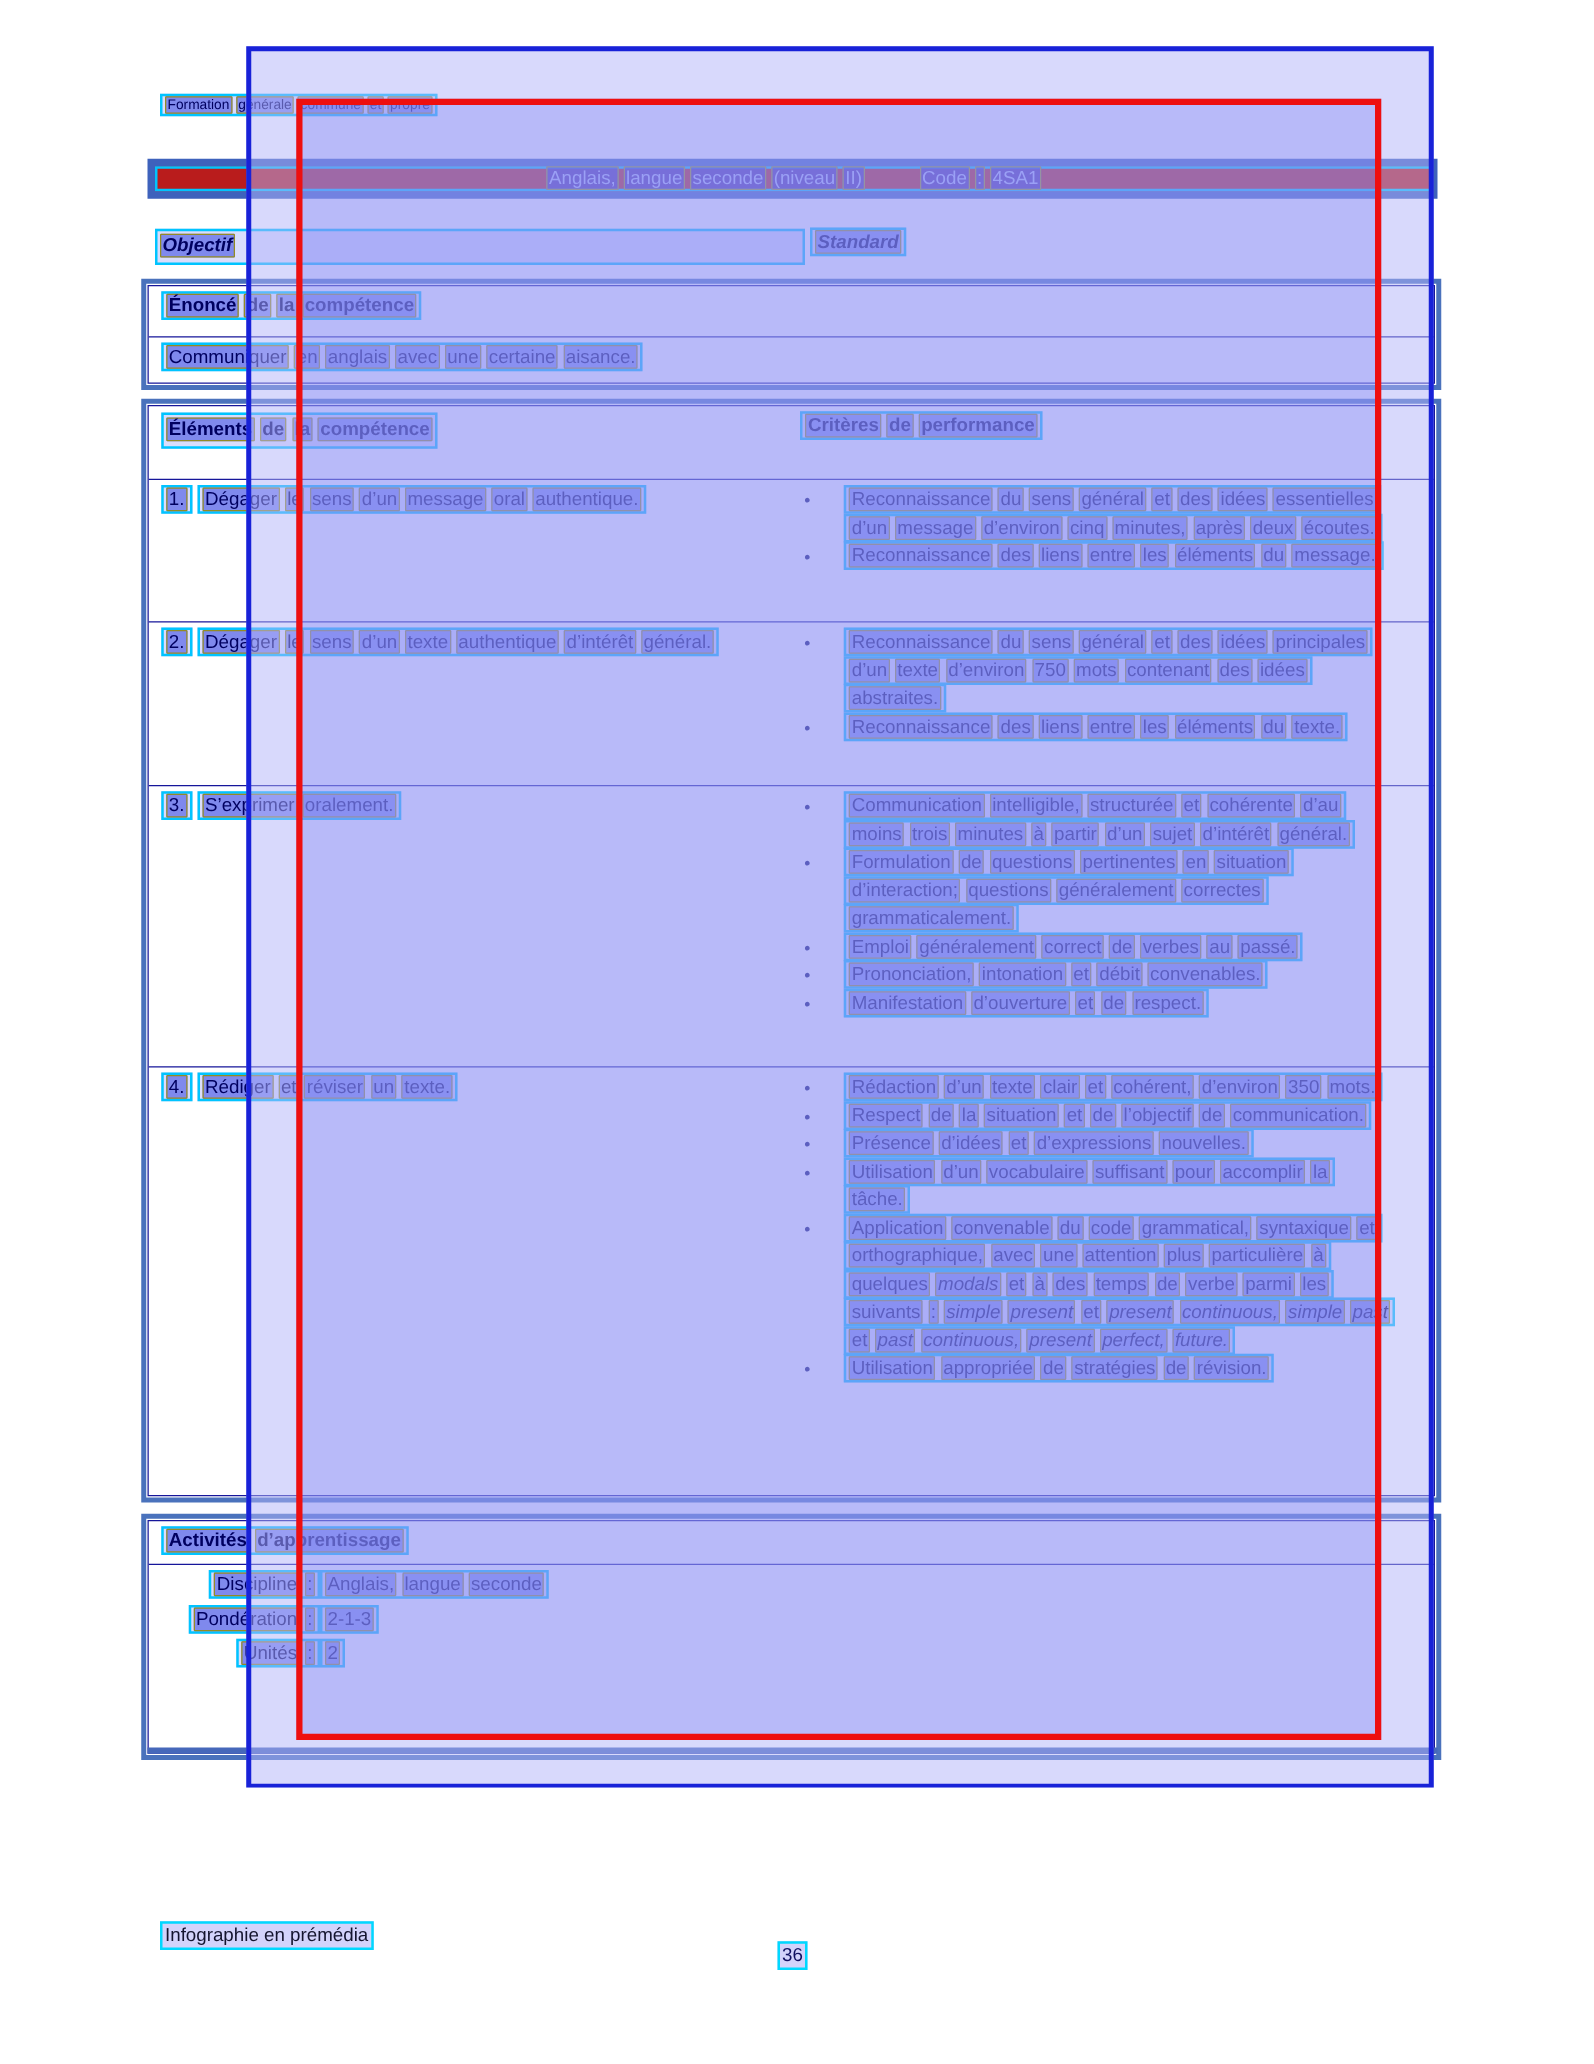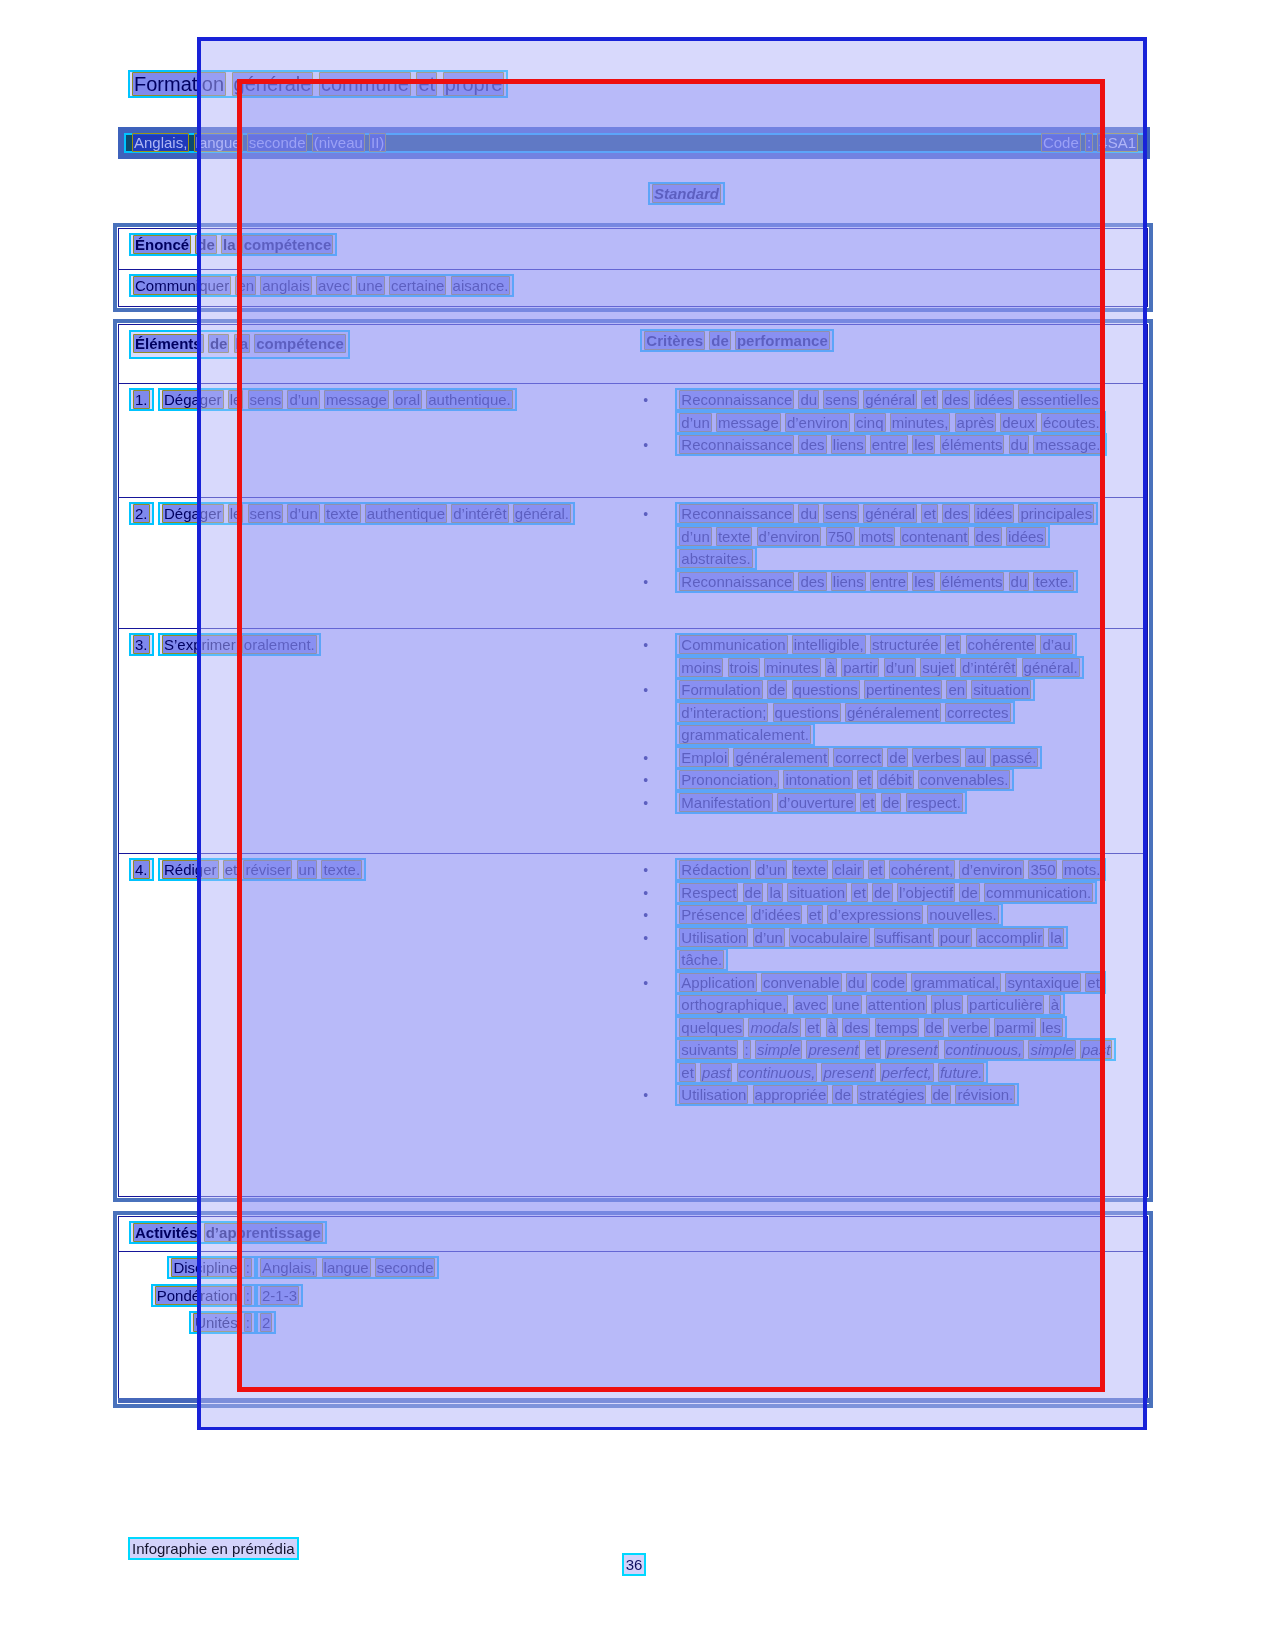"Formation générale commune et propre" .formation { font-size: 20px -> 11px }
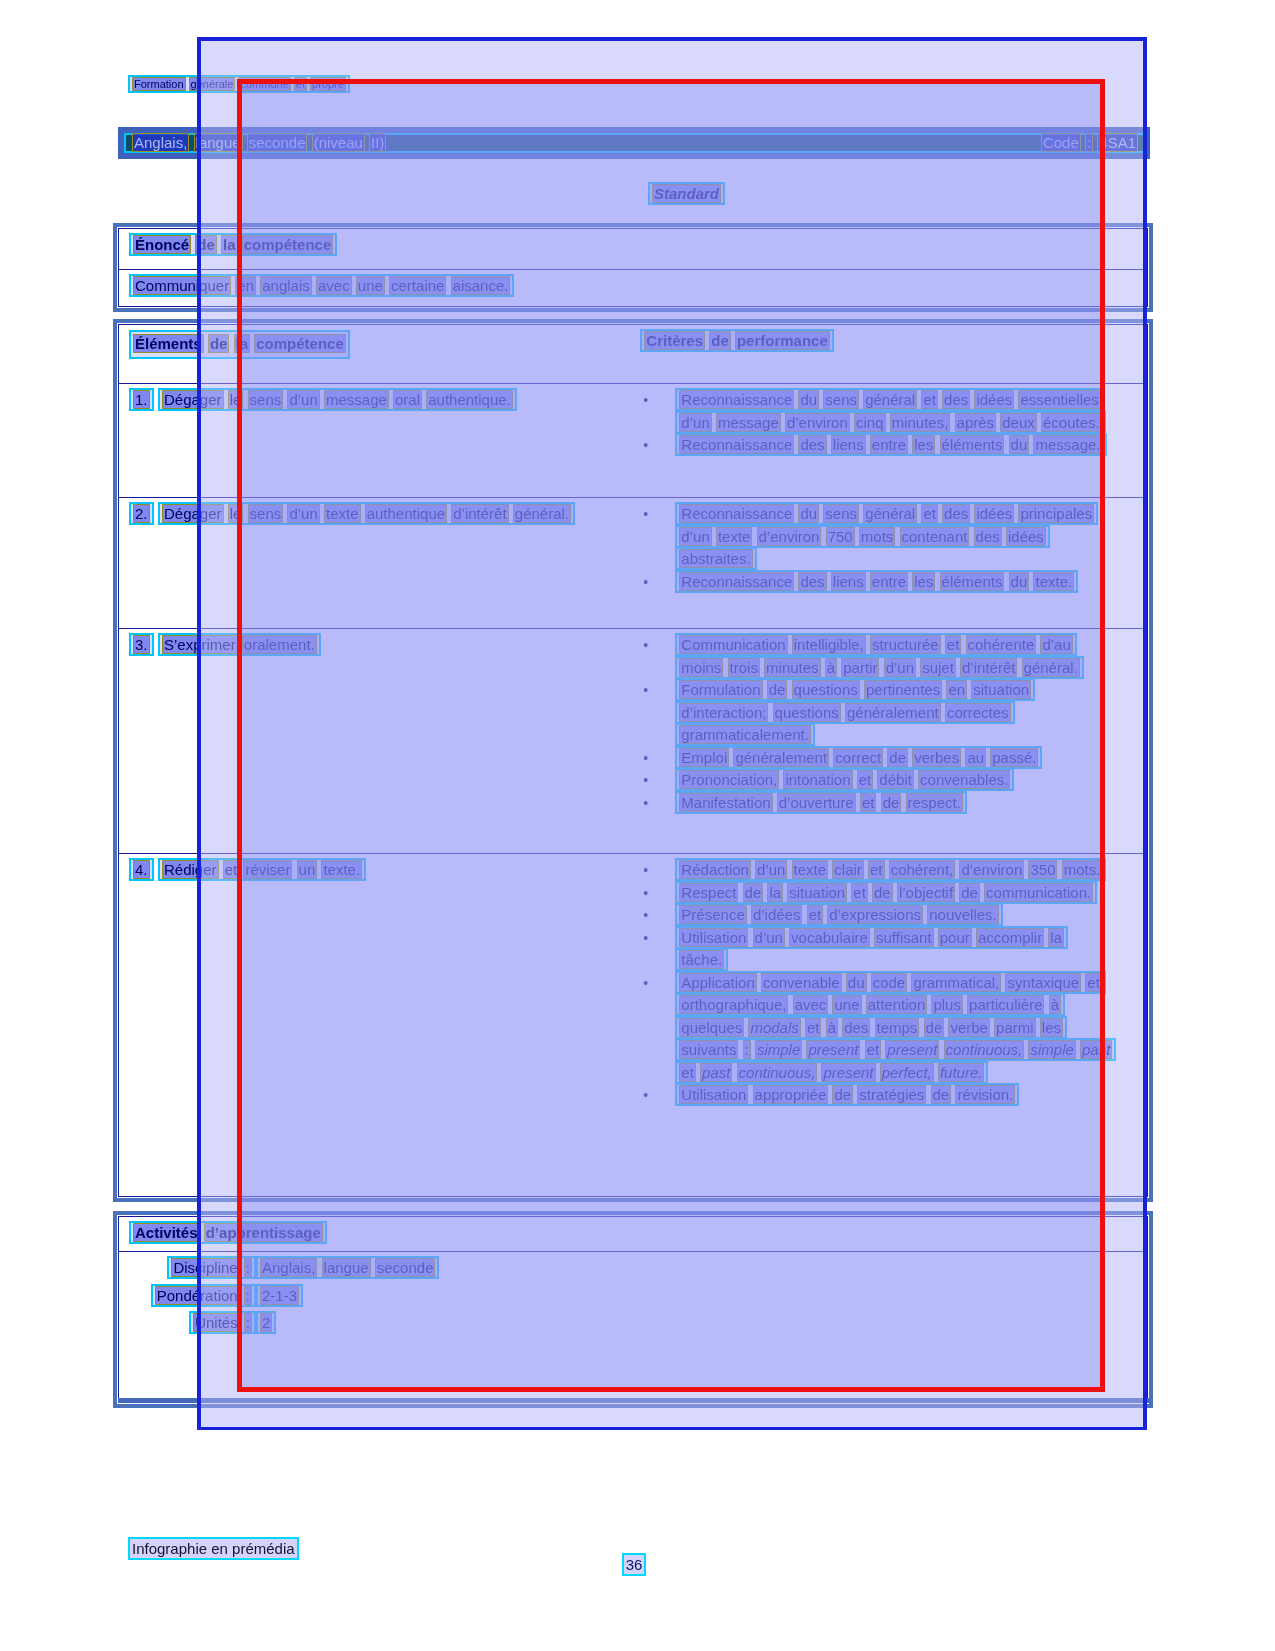"Anglais, langue seconde (niveau II)" .bar-inner { background: #0c4a6e -> #b91c1c; justify-content: space-between -> center }
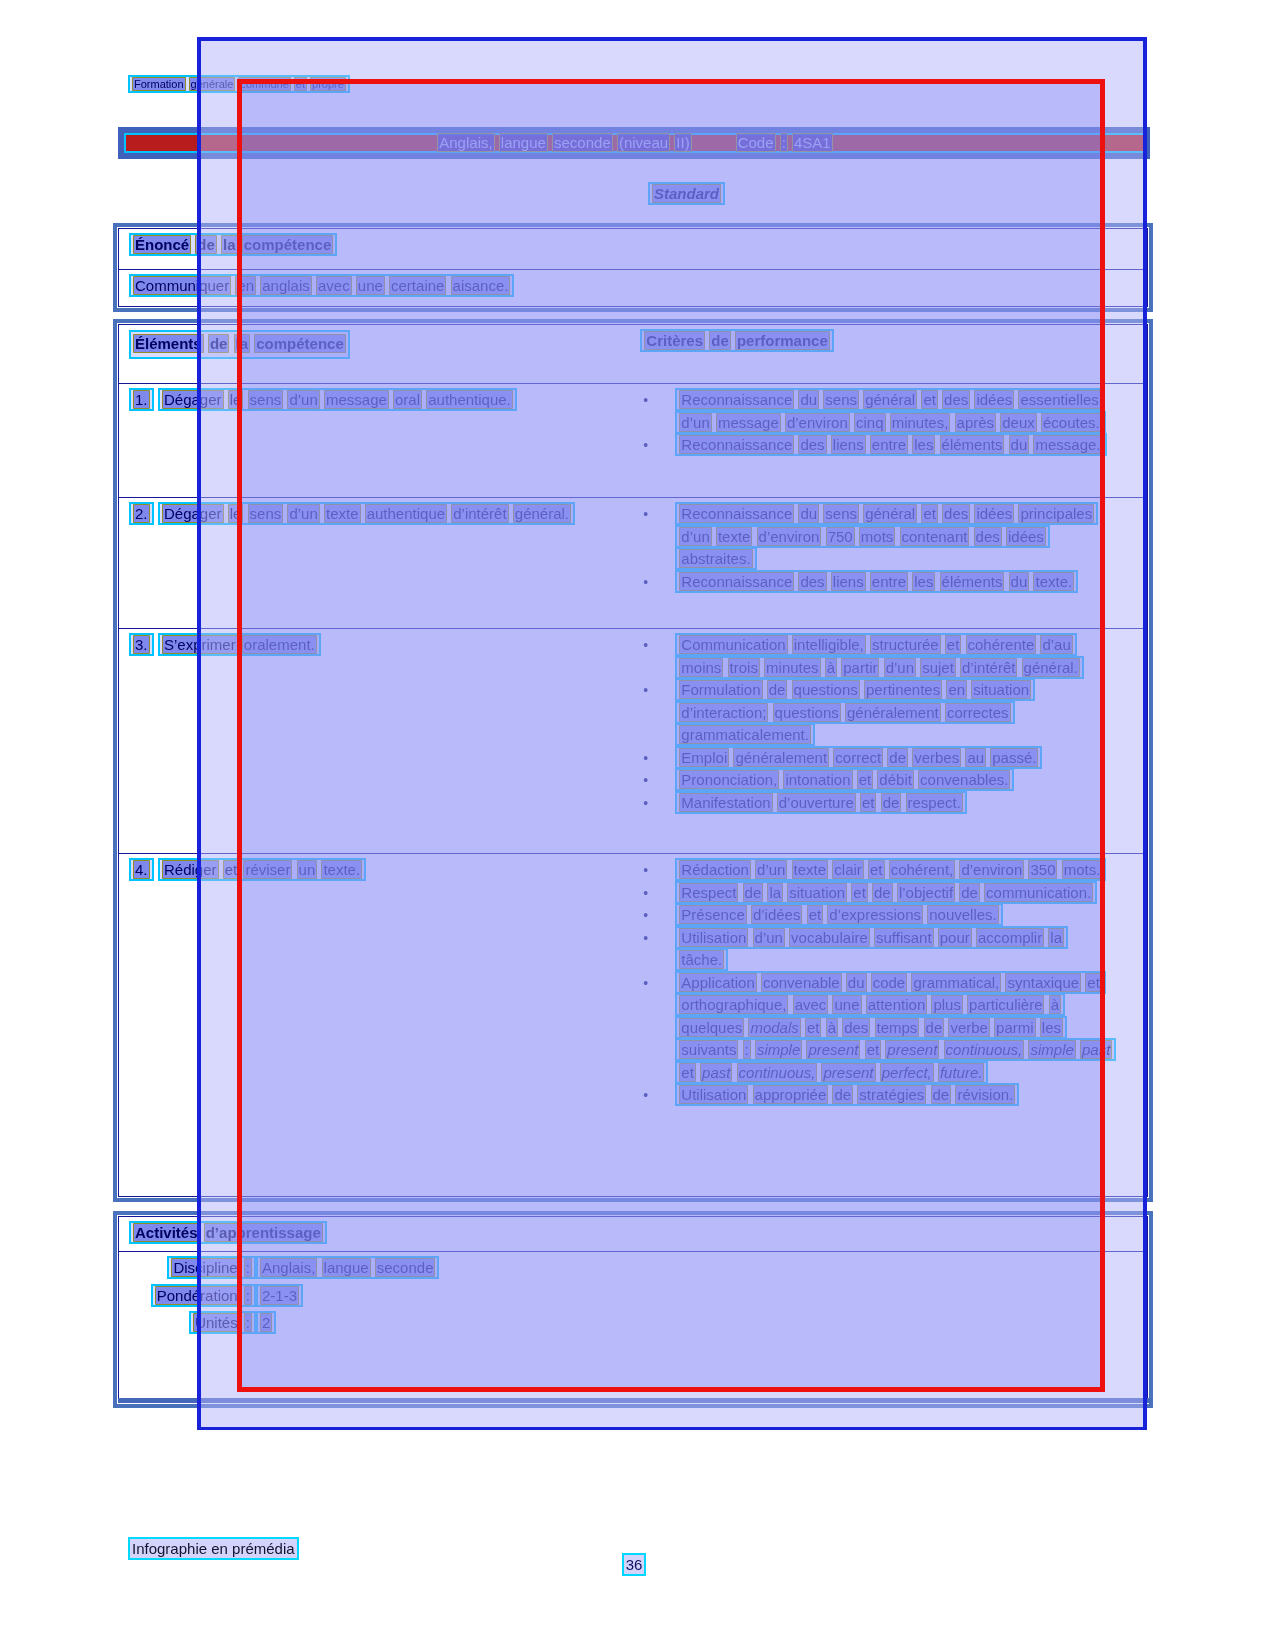"Objectif" span.obj { html: none -> <span><span><span>Objectif</span></span></span> }
